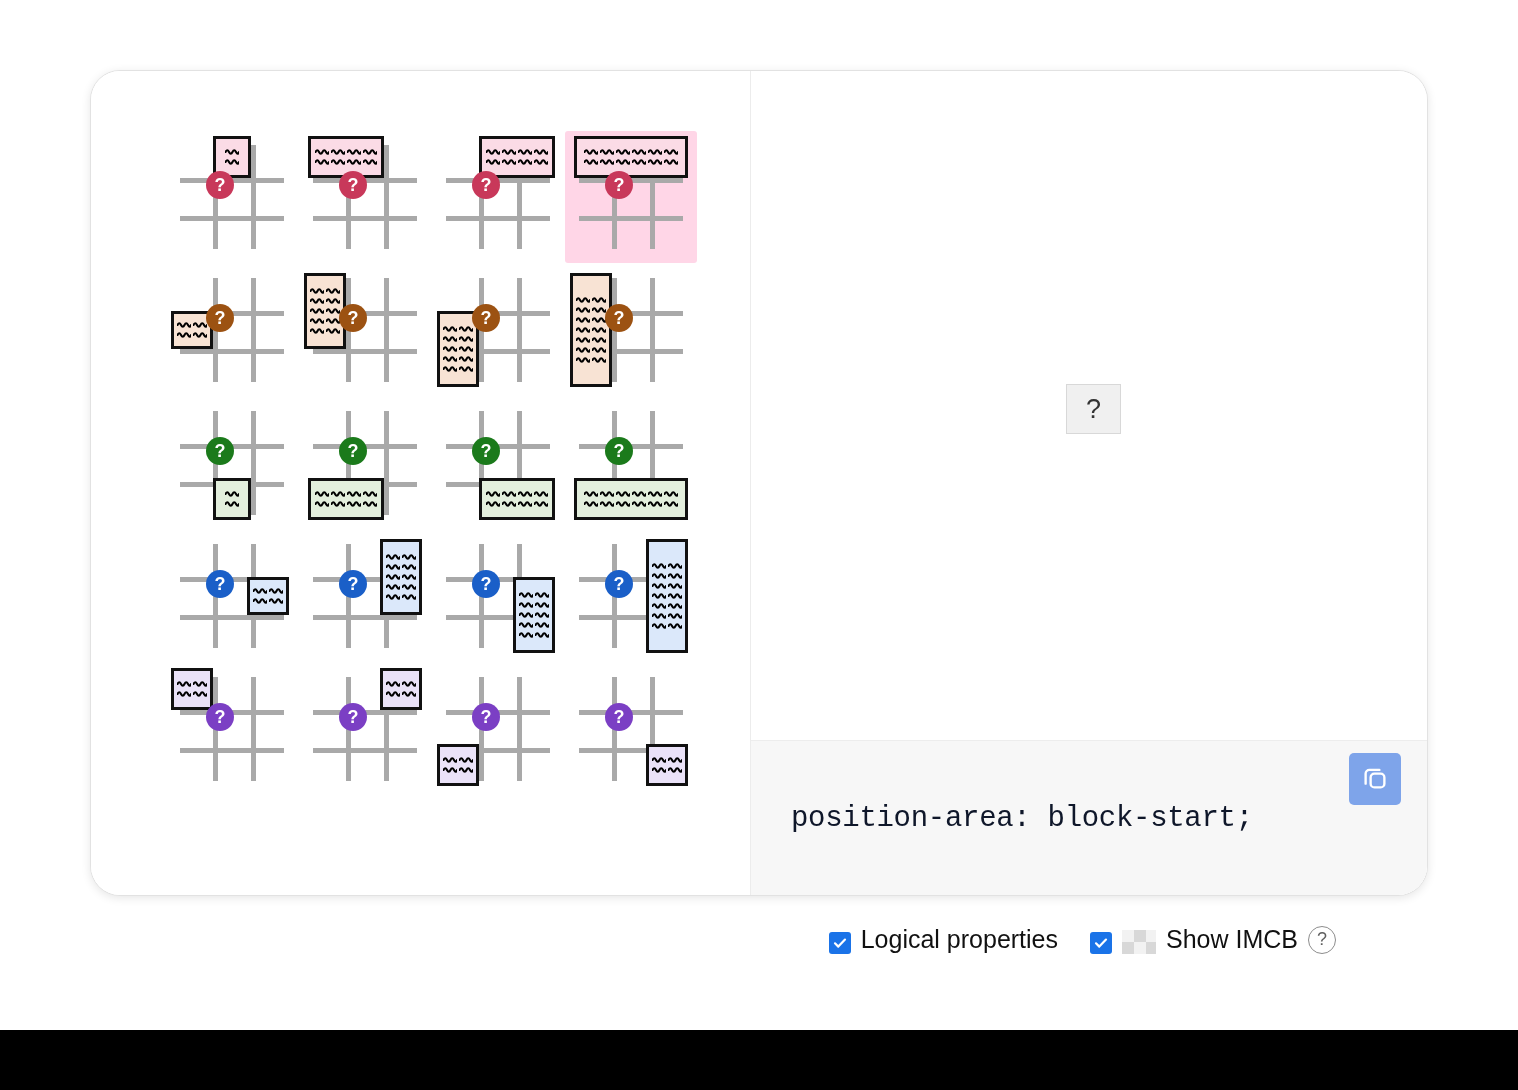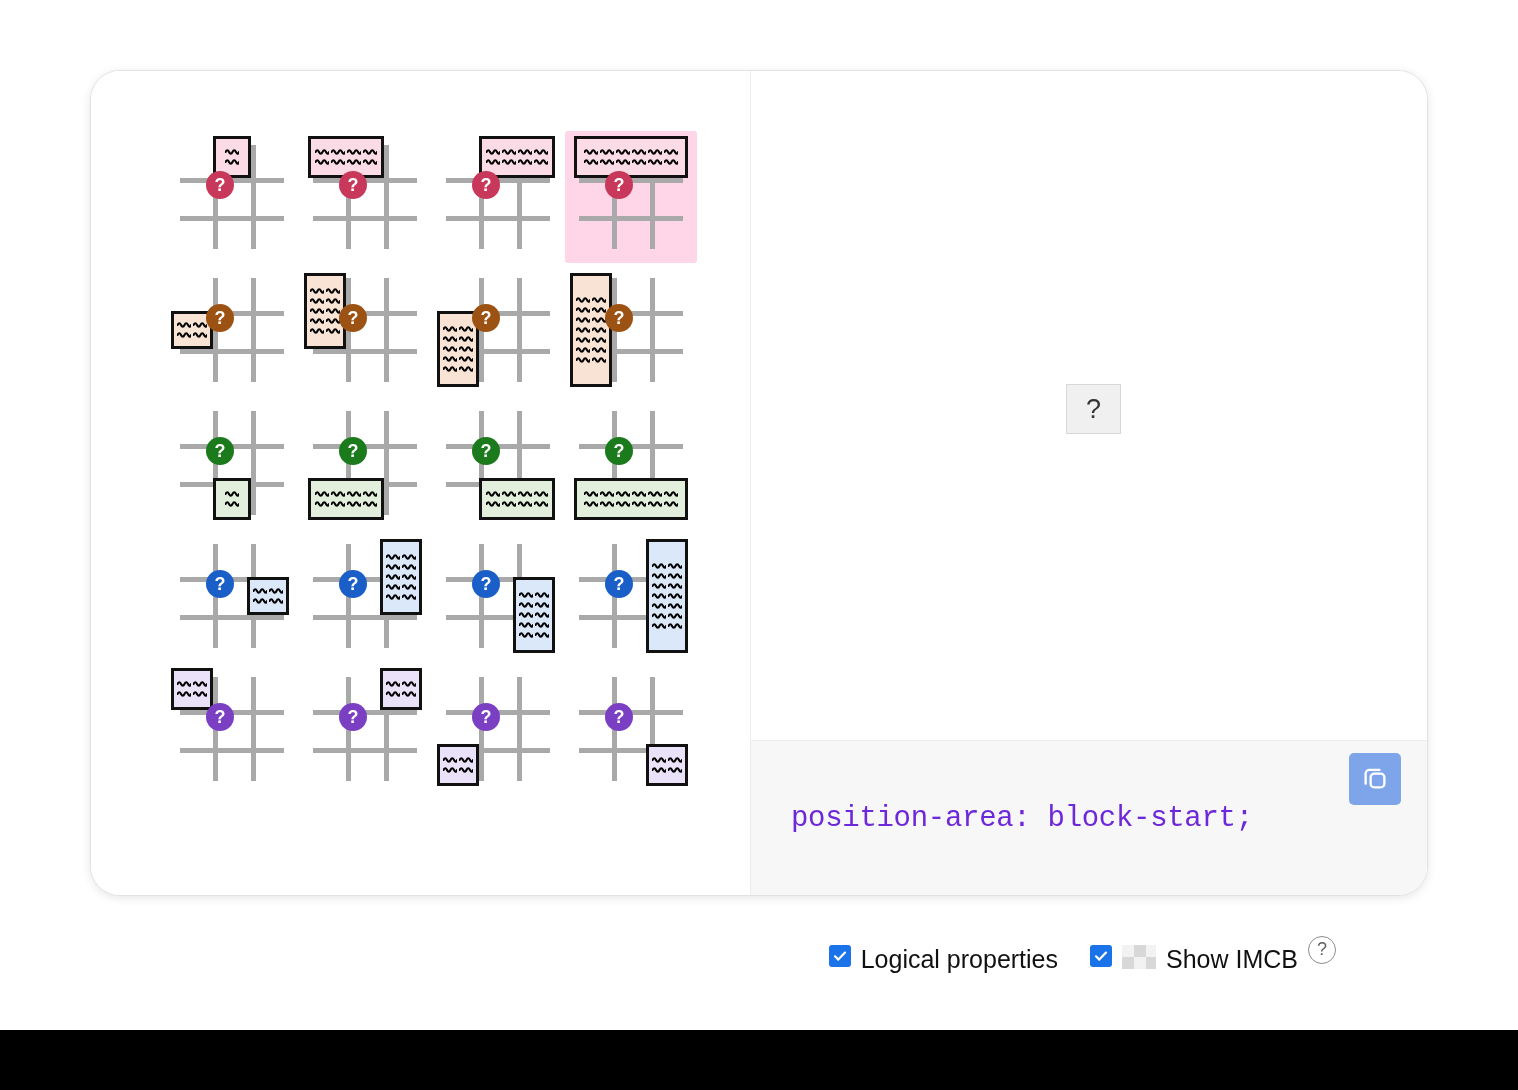"position-area: block-start;" #code-text { color: #6d28d9 -> #0f172a }
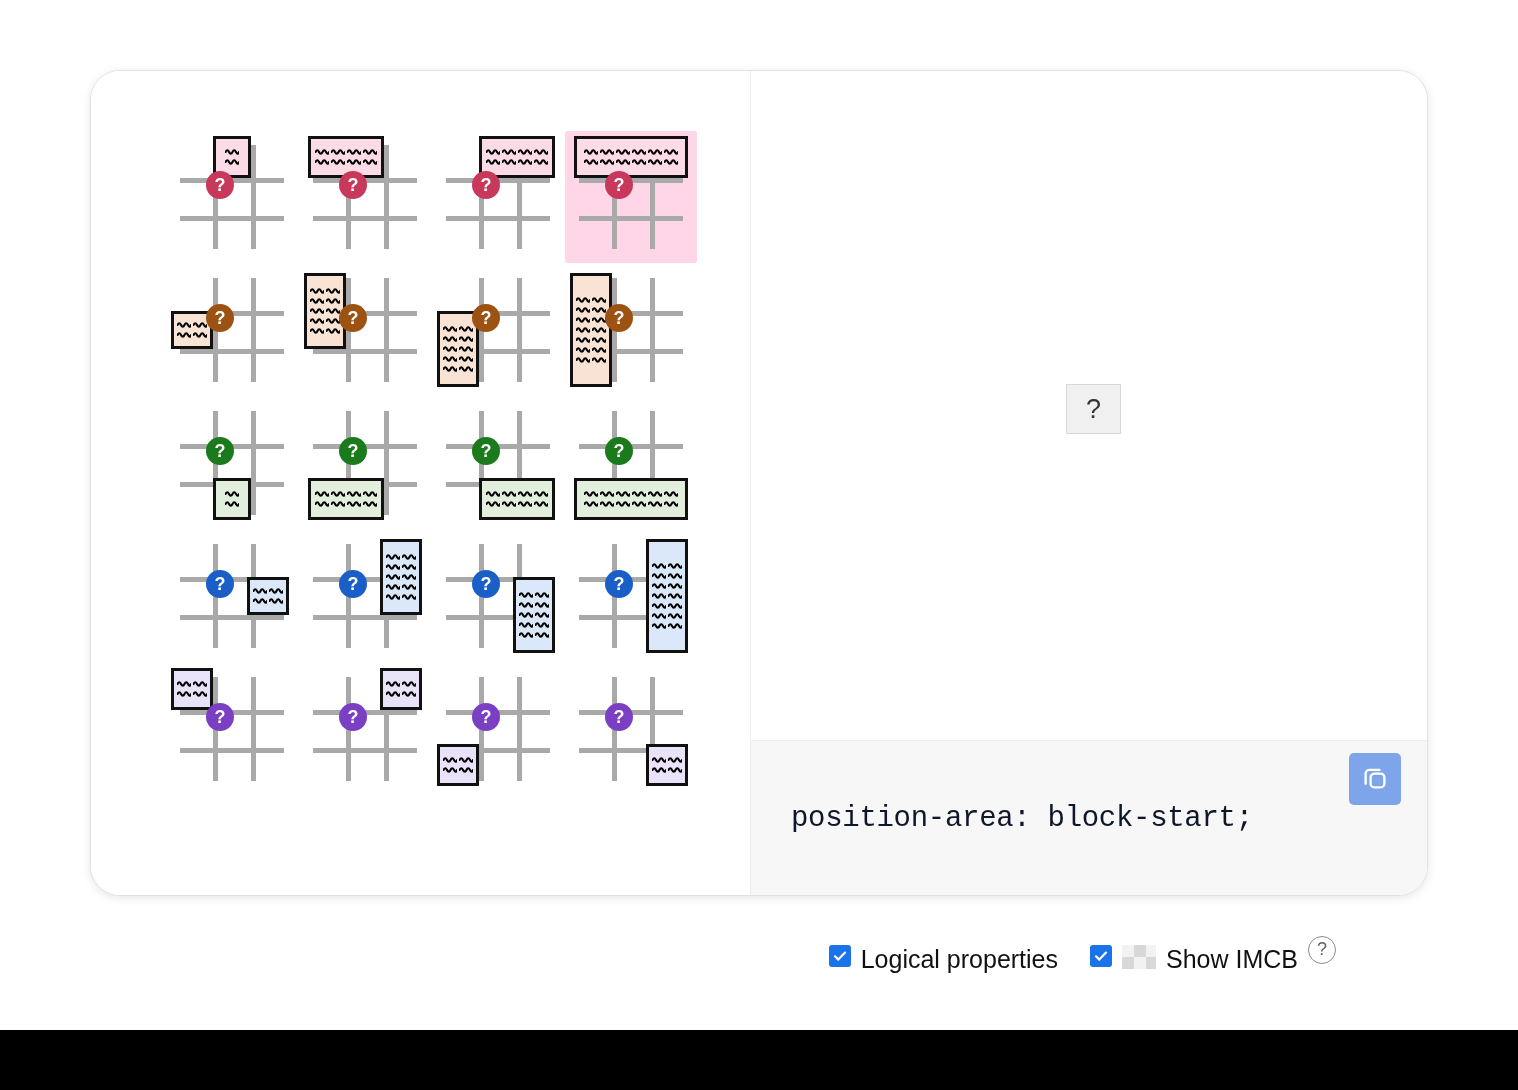"Logical properties" .ctl { align-items: flex-start -> flex-end; margin-top: 20px -> none }
